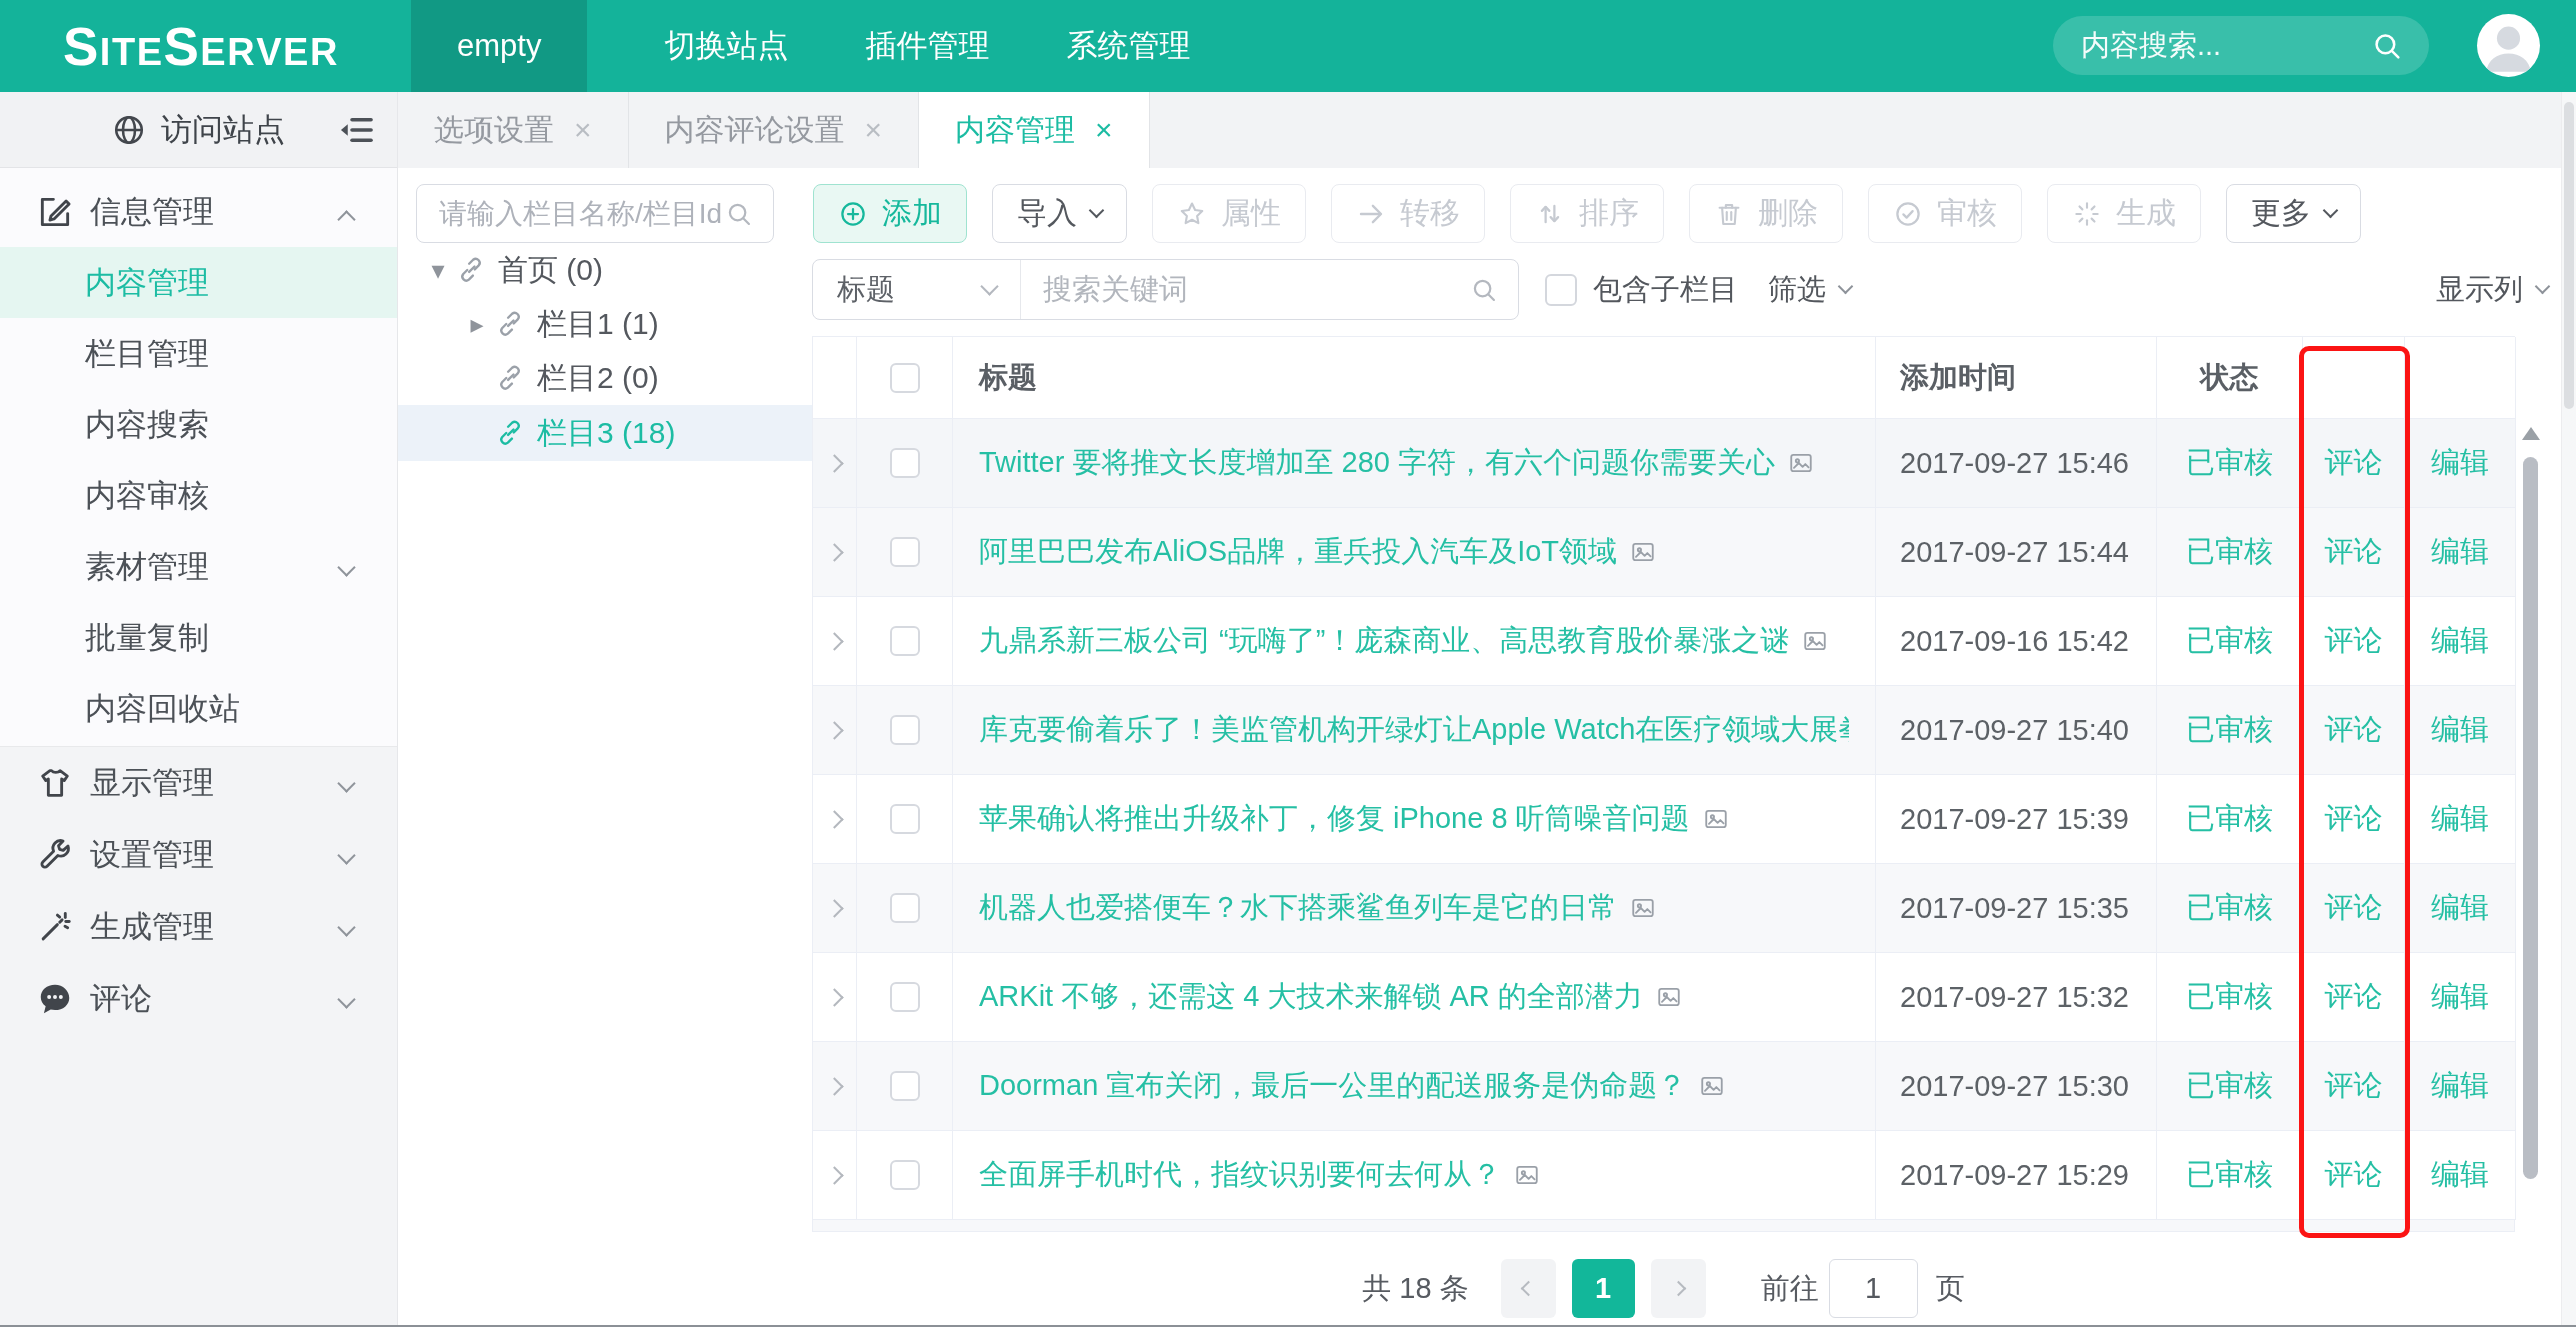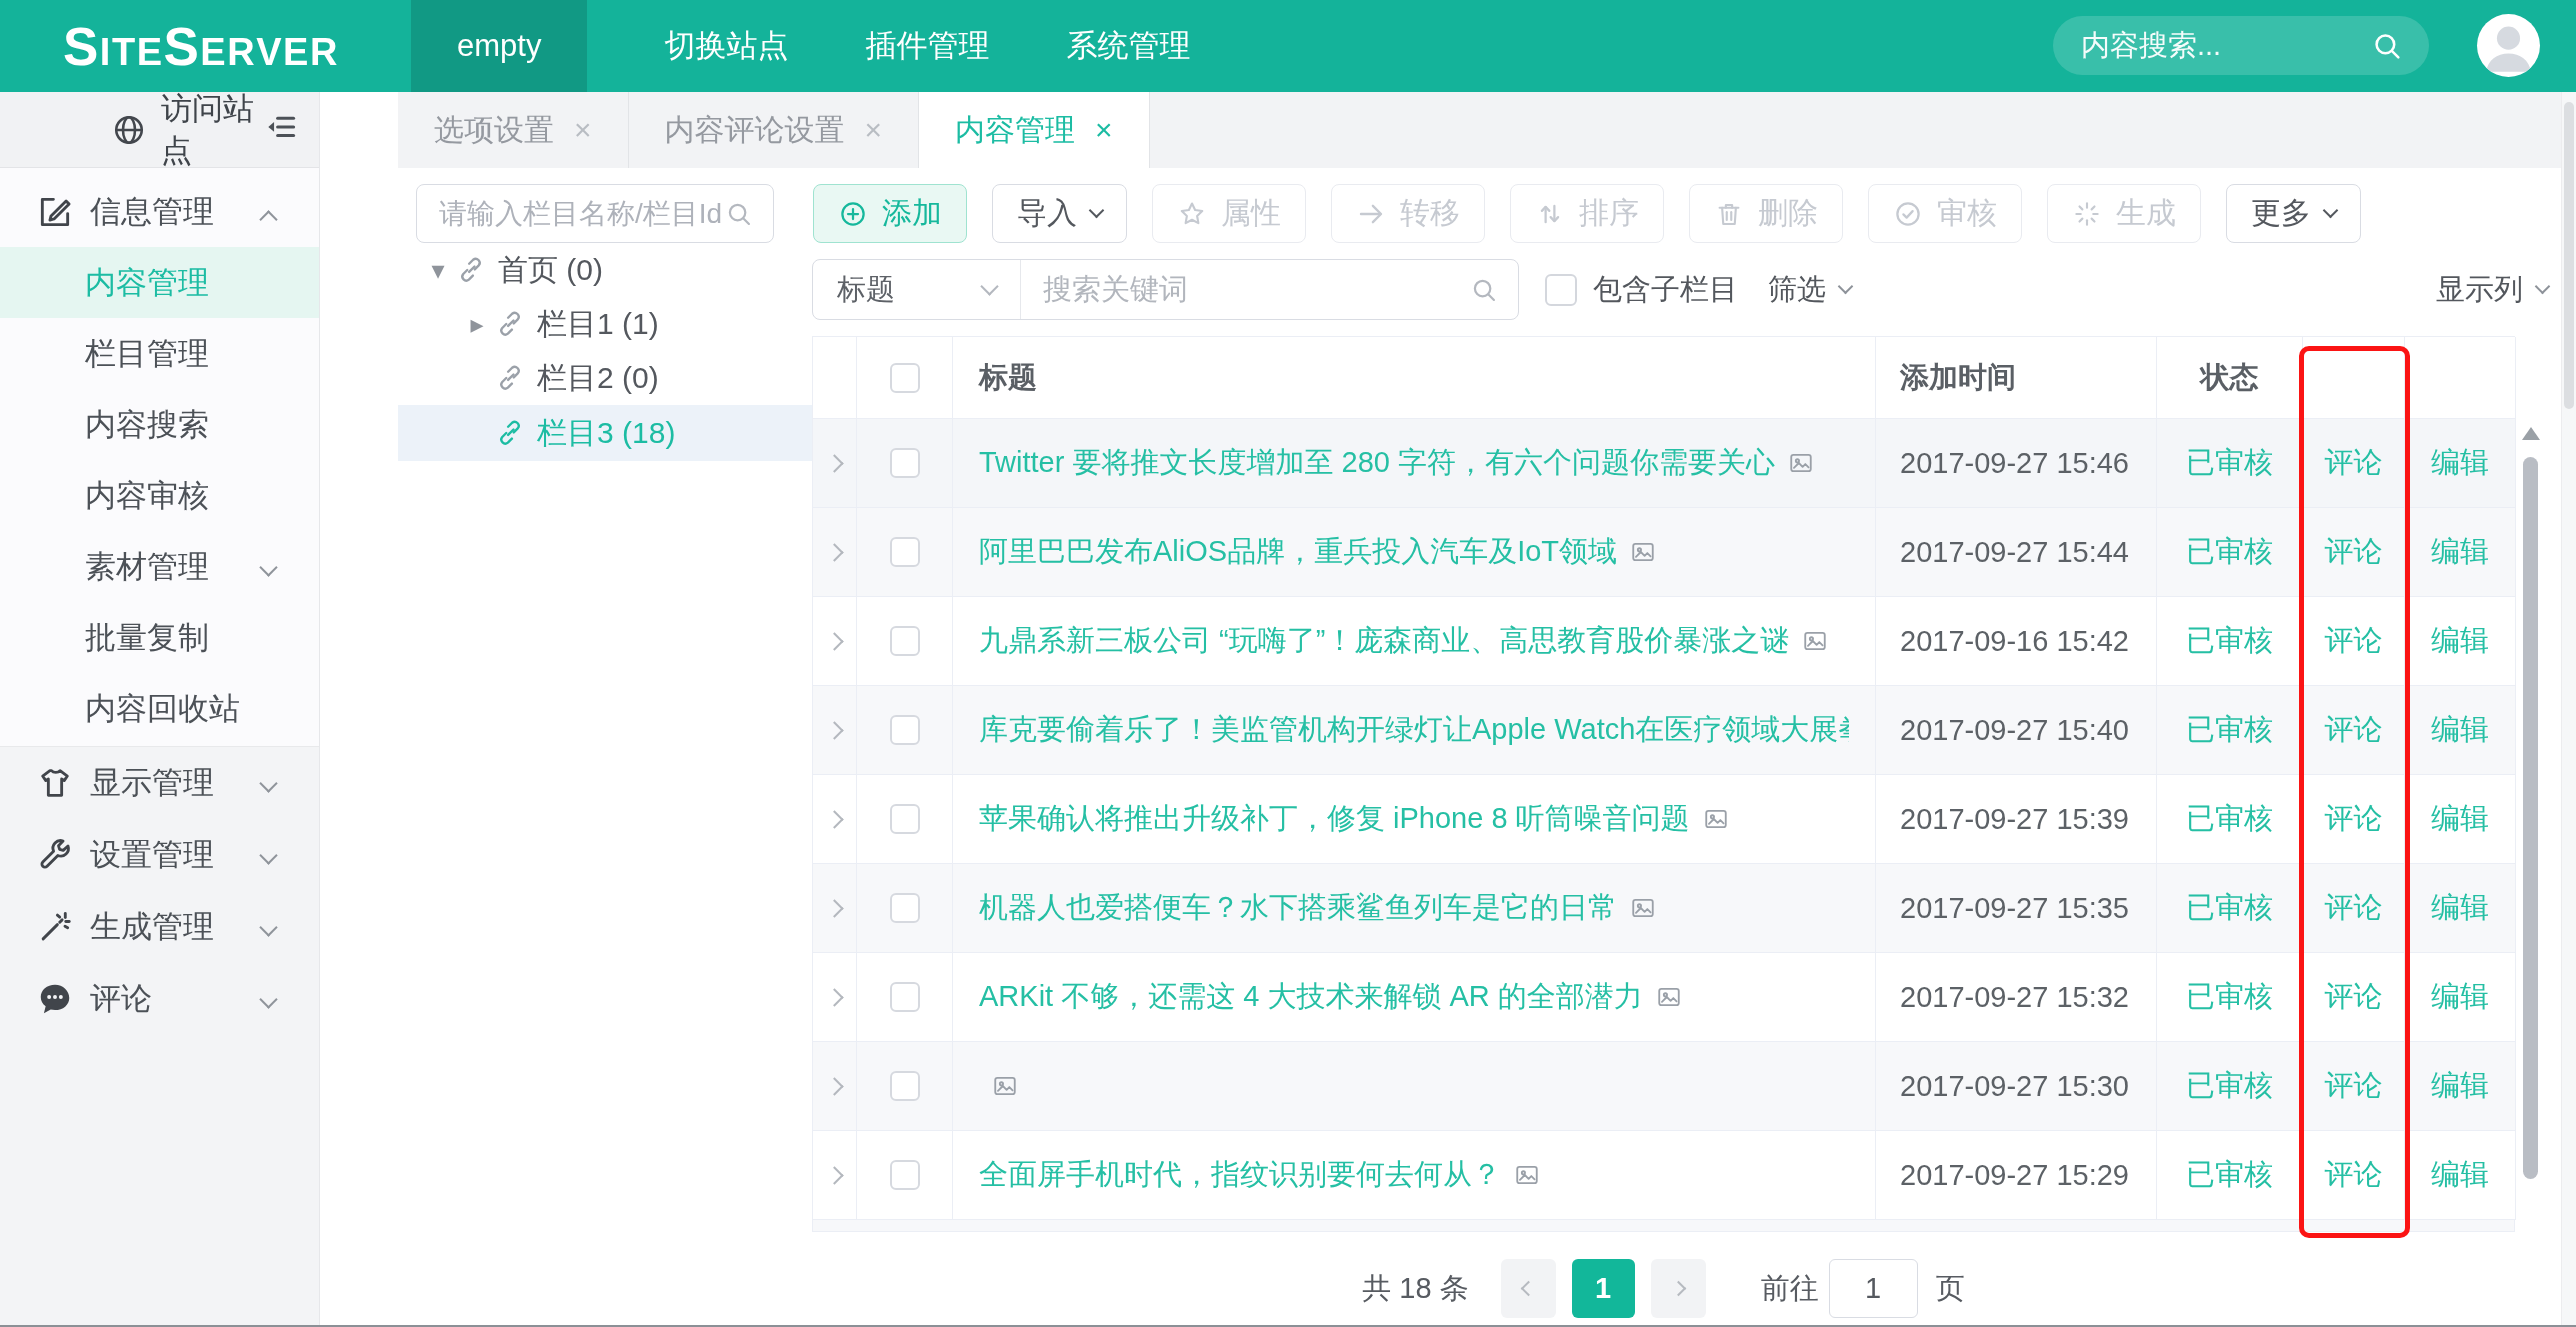"访问站点" .sidebar { width: 320px -> 398px }
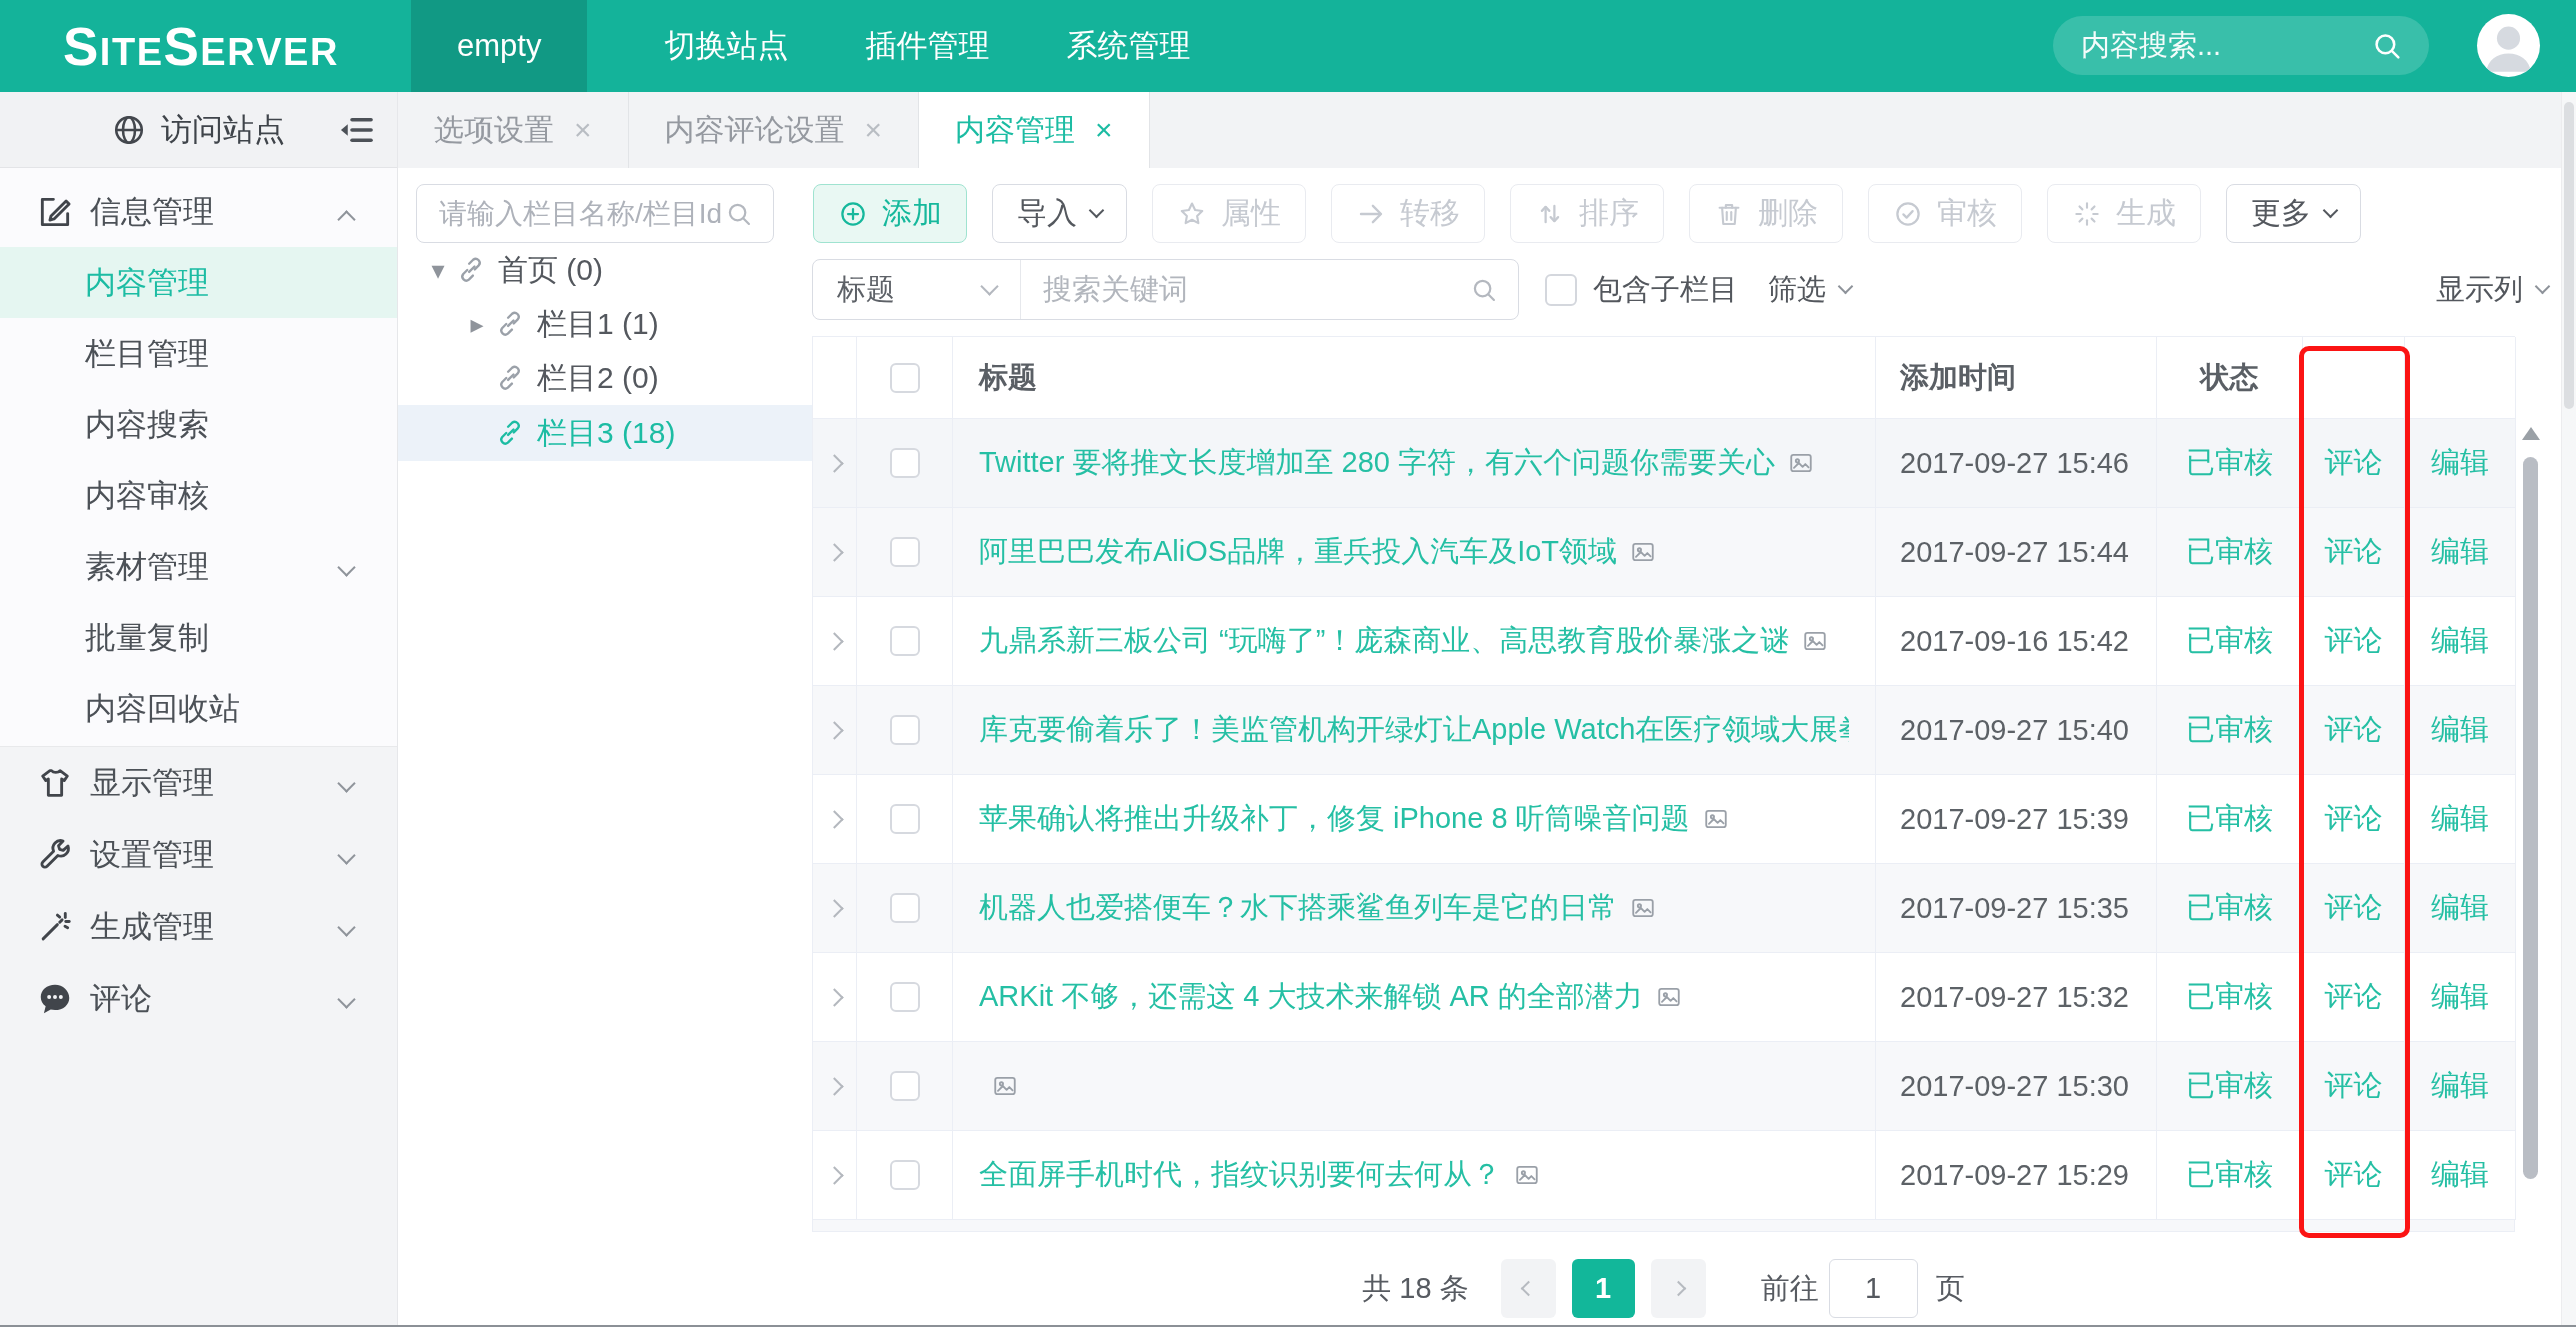"Doorman 宣布关闭，最后一公里的配送服务是伪命题？" span.title-link { html: none -> <span>Doorman 宣布关闭，最后一公里的配送服务是伪命题？</span> }
